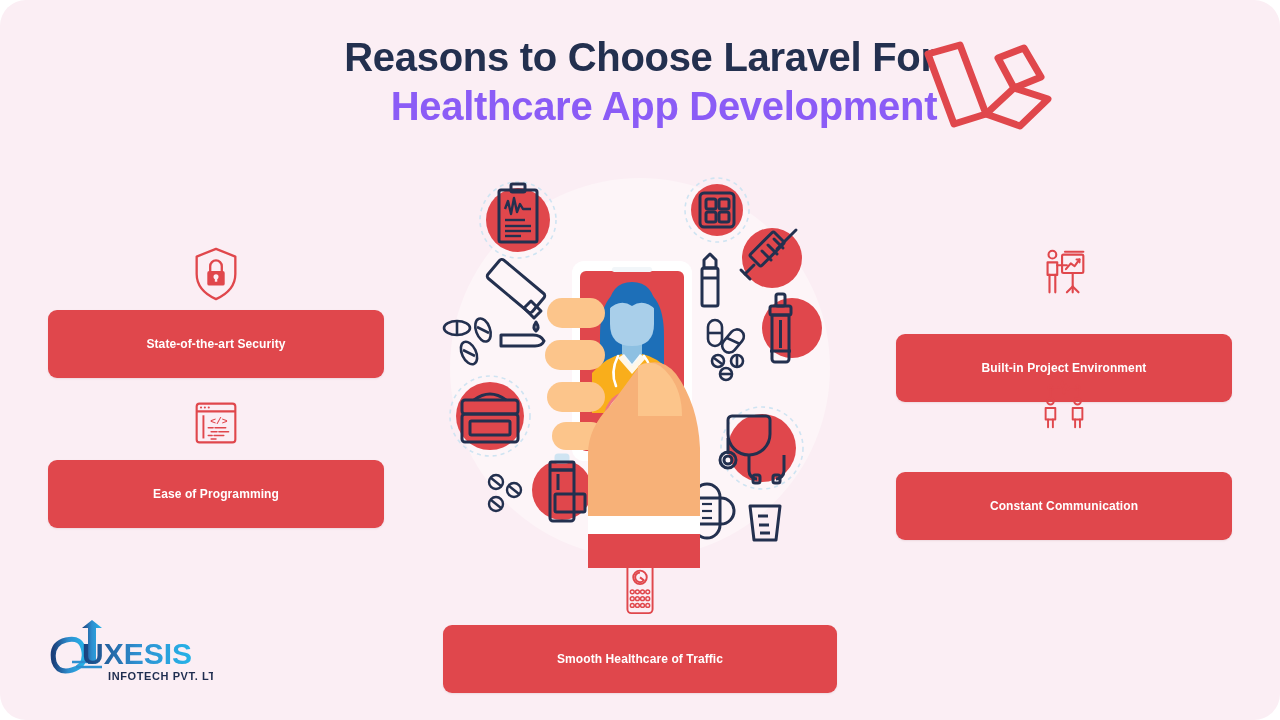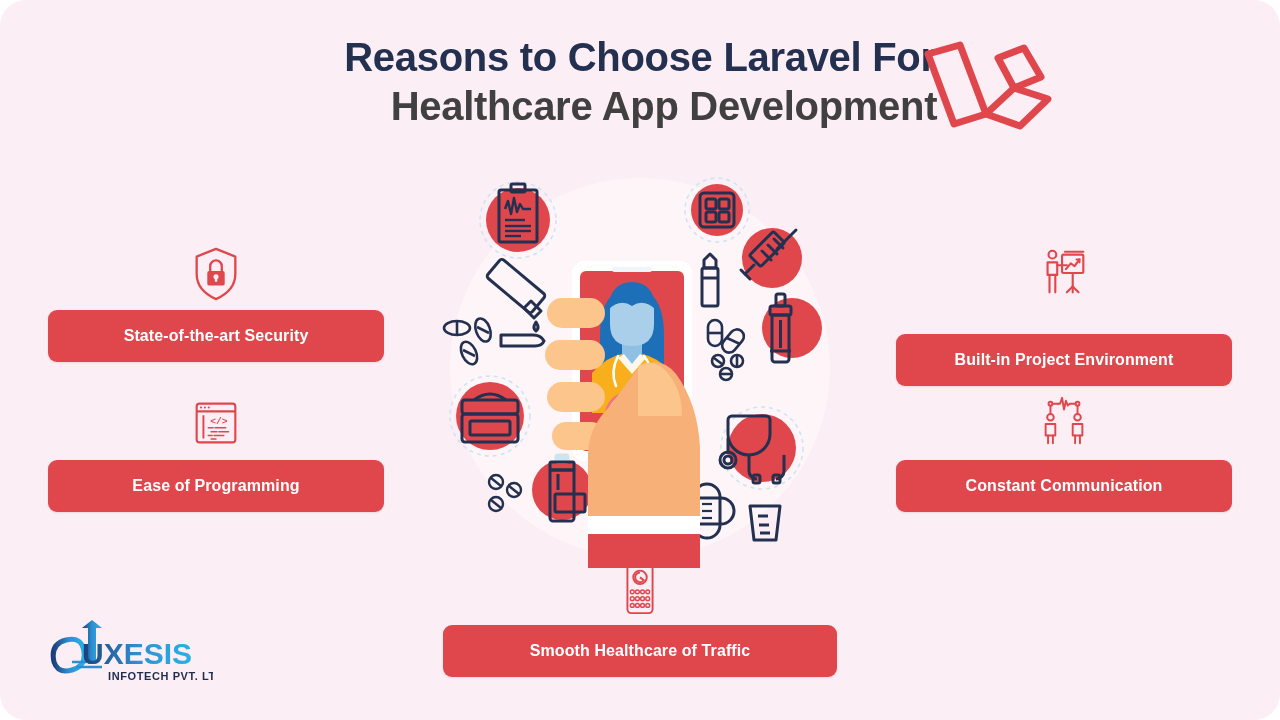"Healthcare App Development" .title-line2 { color: #404040 -> #8b5cf6 }
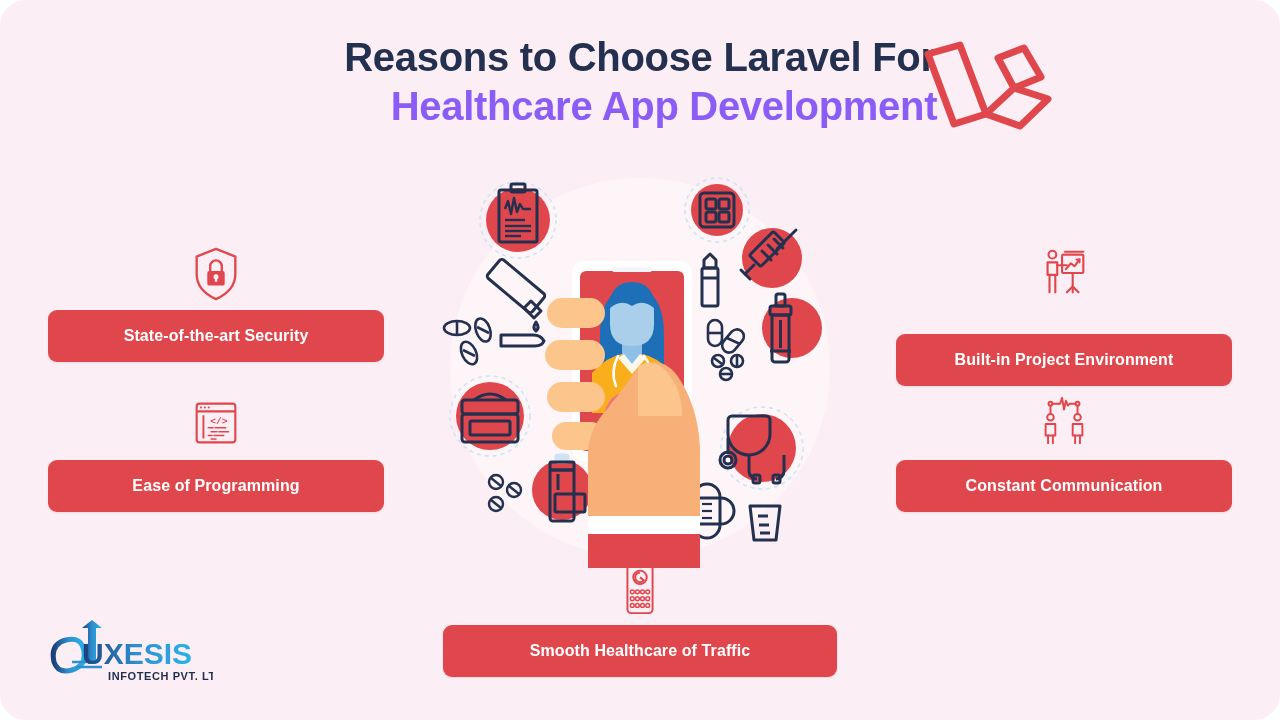"State-of-the-art Security" .pill { font-size: 16px -> 12px; height: 52px -> 68px }
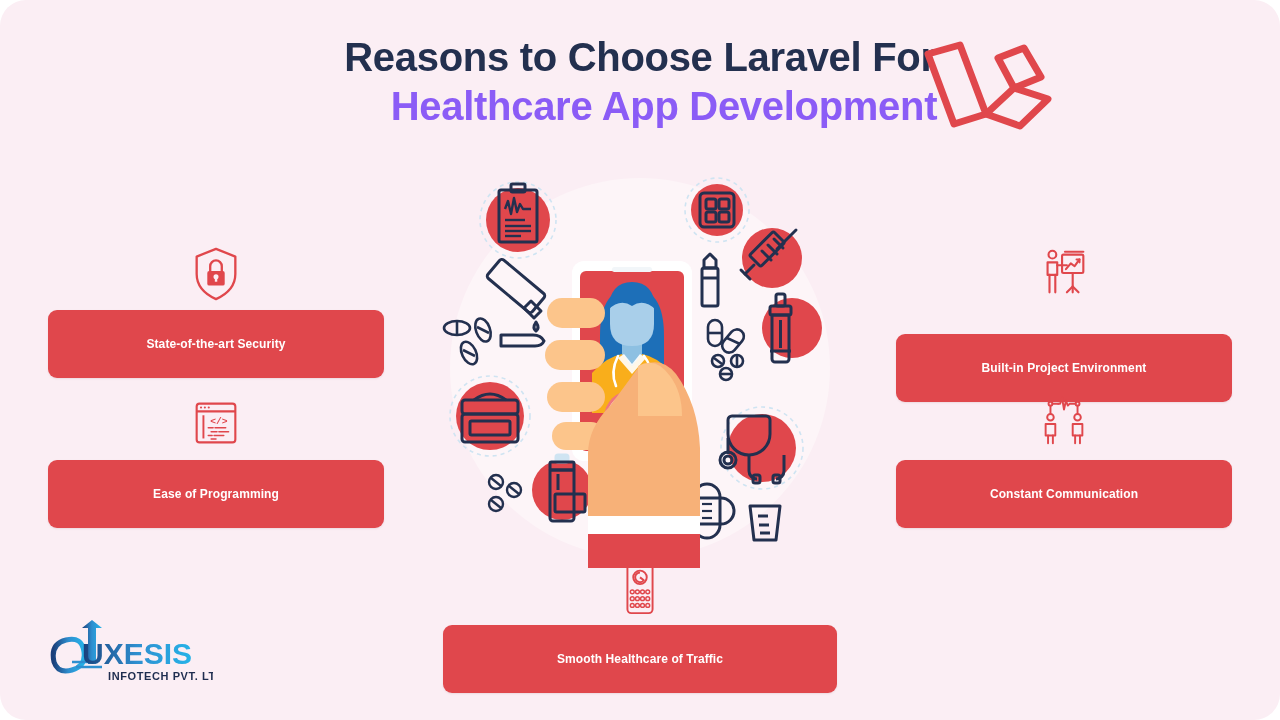"Constant Communication" #feat-comm { gap: none -> 28px; top: 394px -> 378px }
